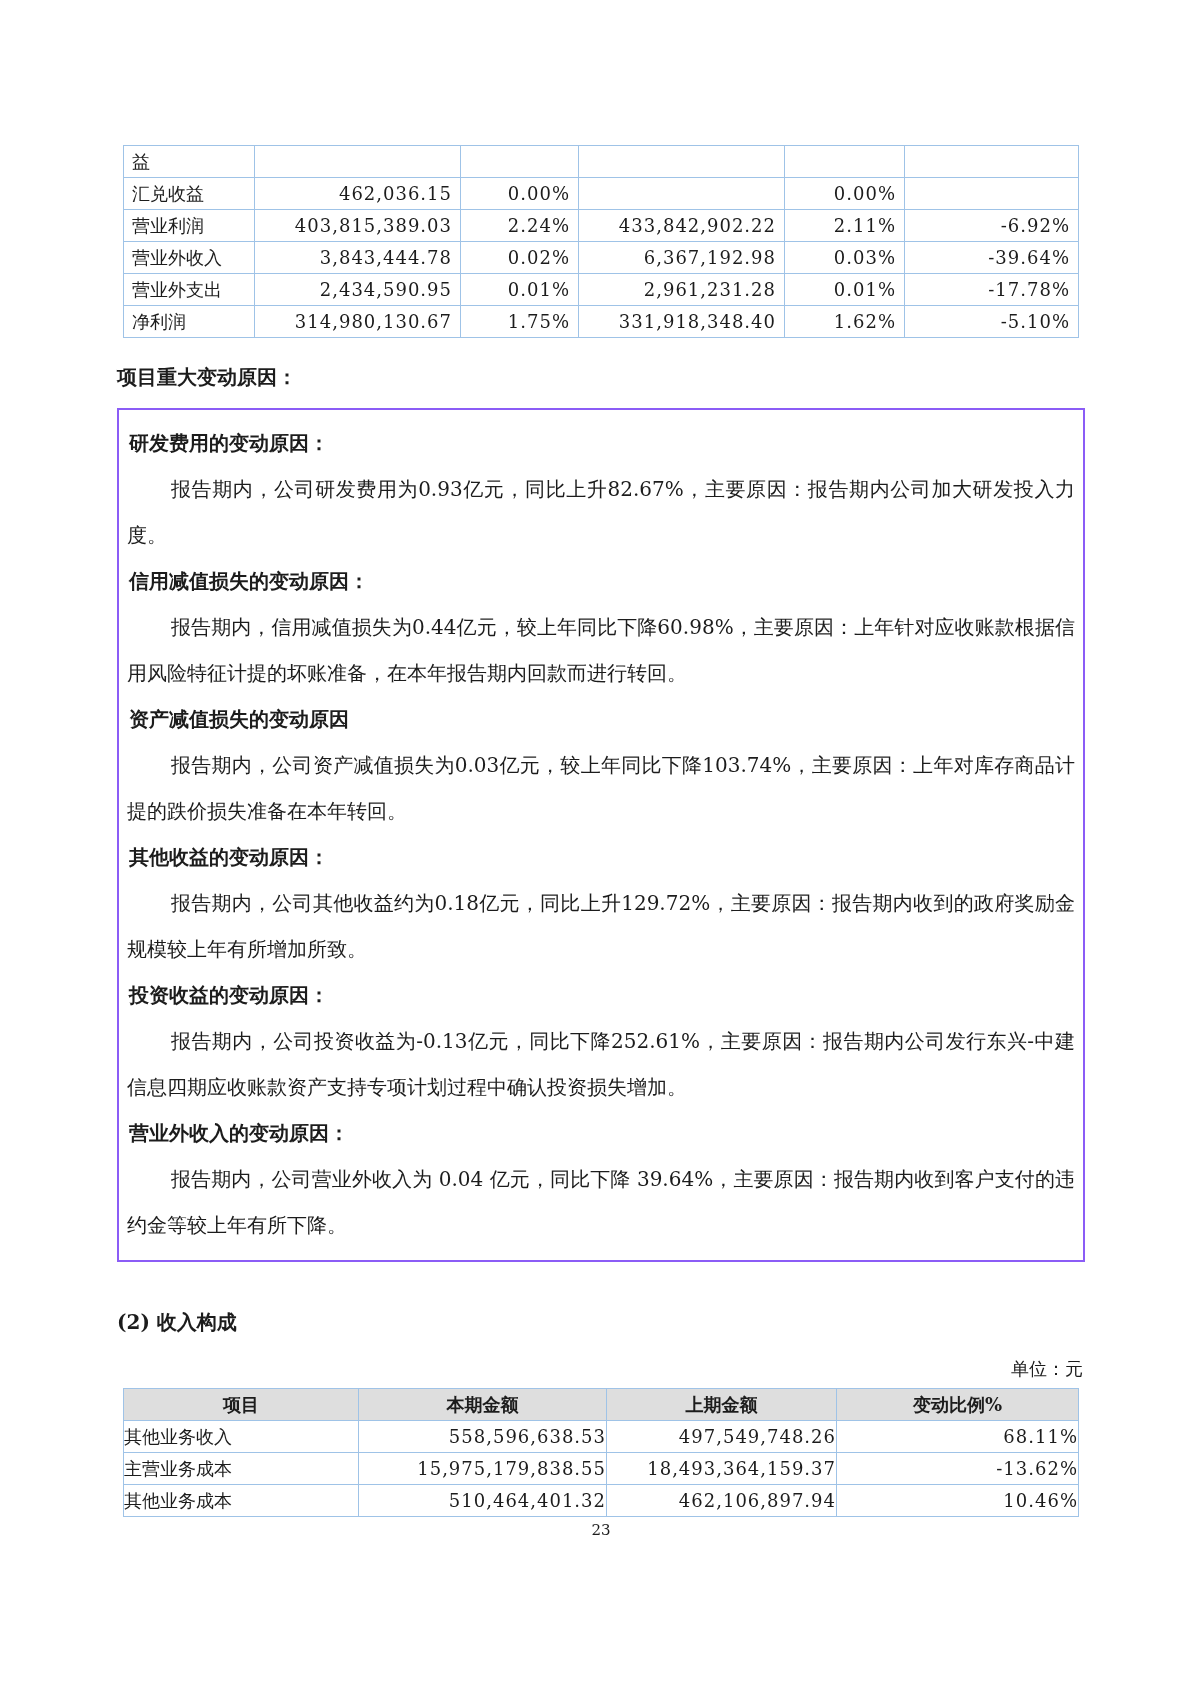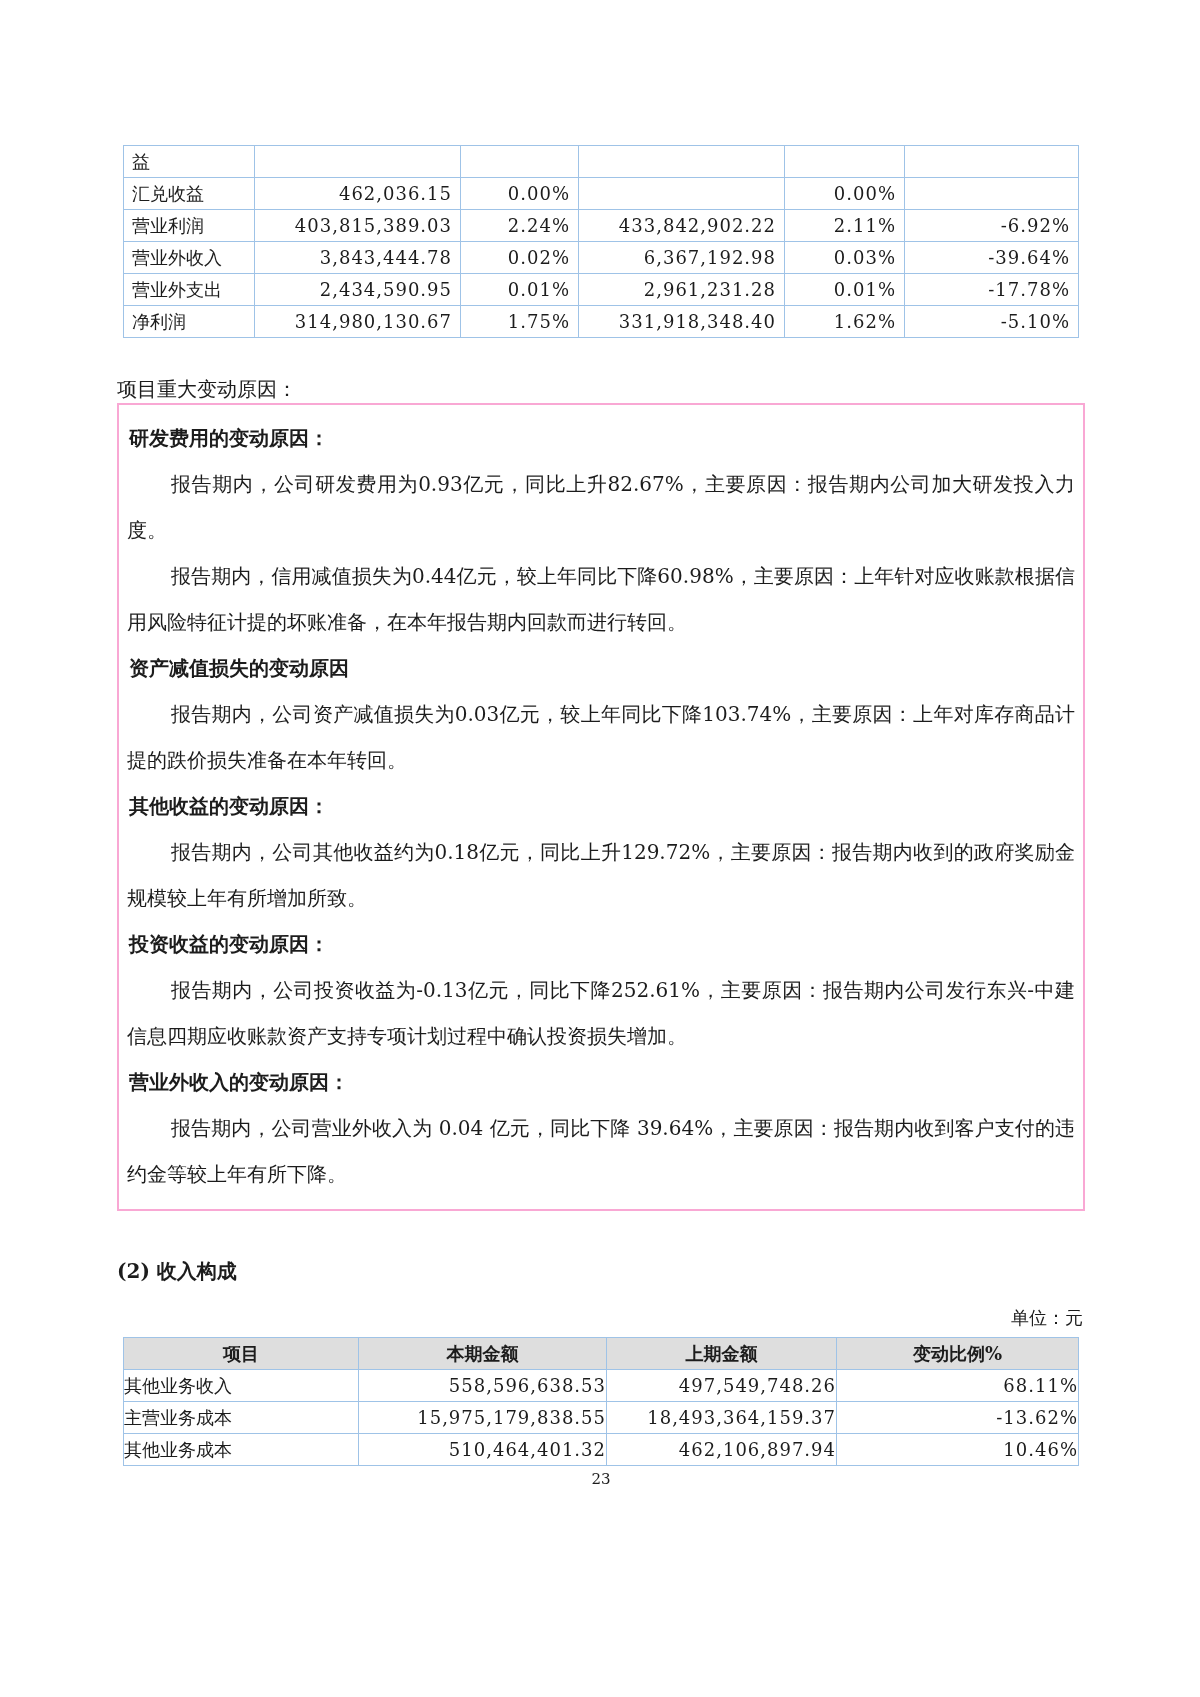"项目重大变动原因：" .reasons-title { font-weight: normal -> bold; margin-top: 38px -> 26px }
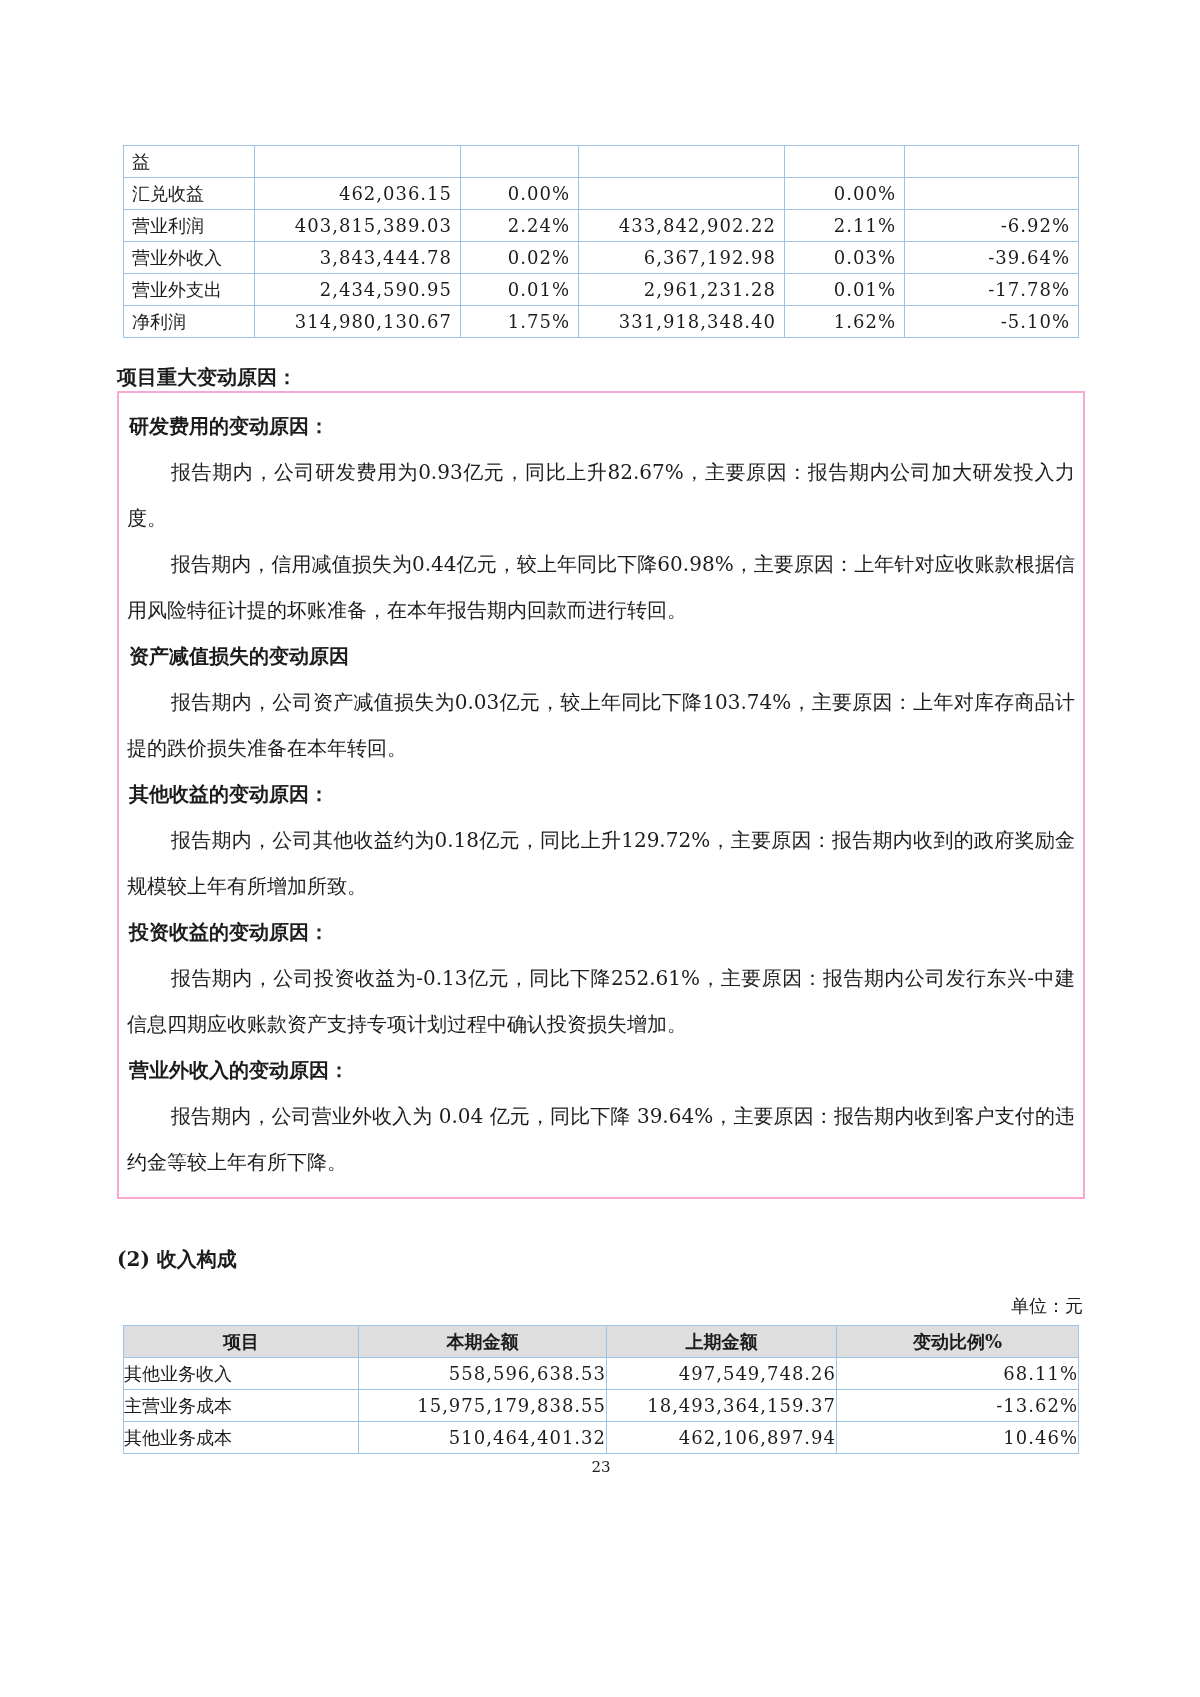"研发费用的变动原因：" .reasons-box { border: 2px solid #f9a8d4 -> 2px solid #8b5cf6; margin-top: 1px -> 18px }
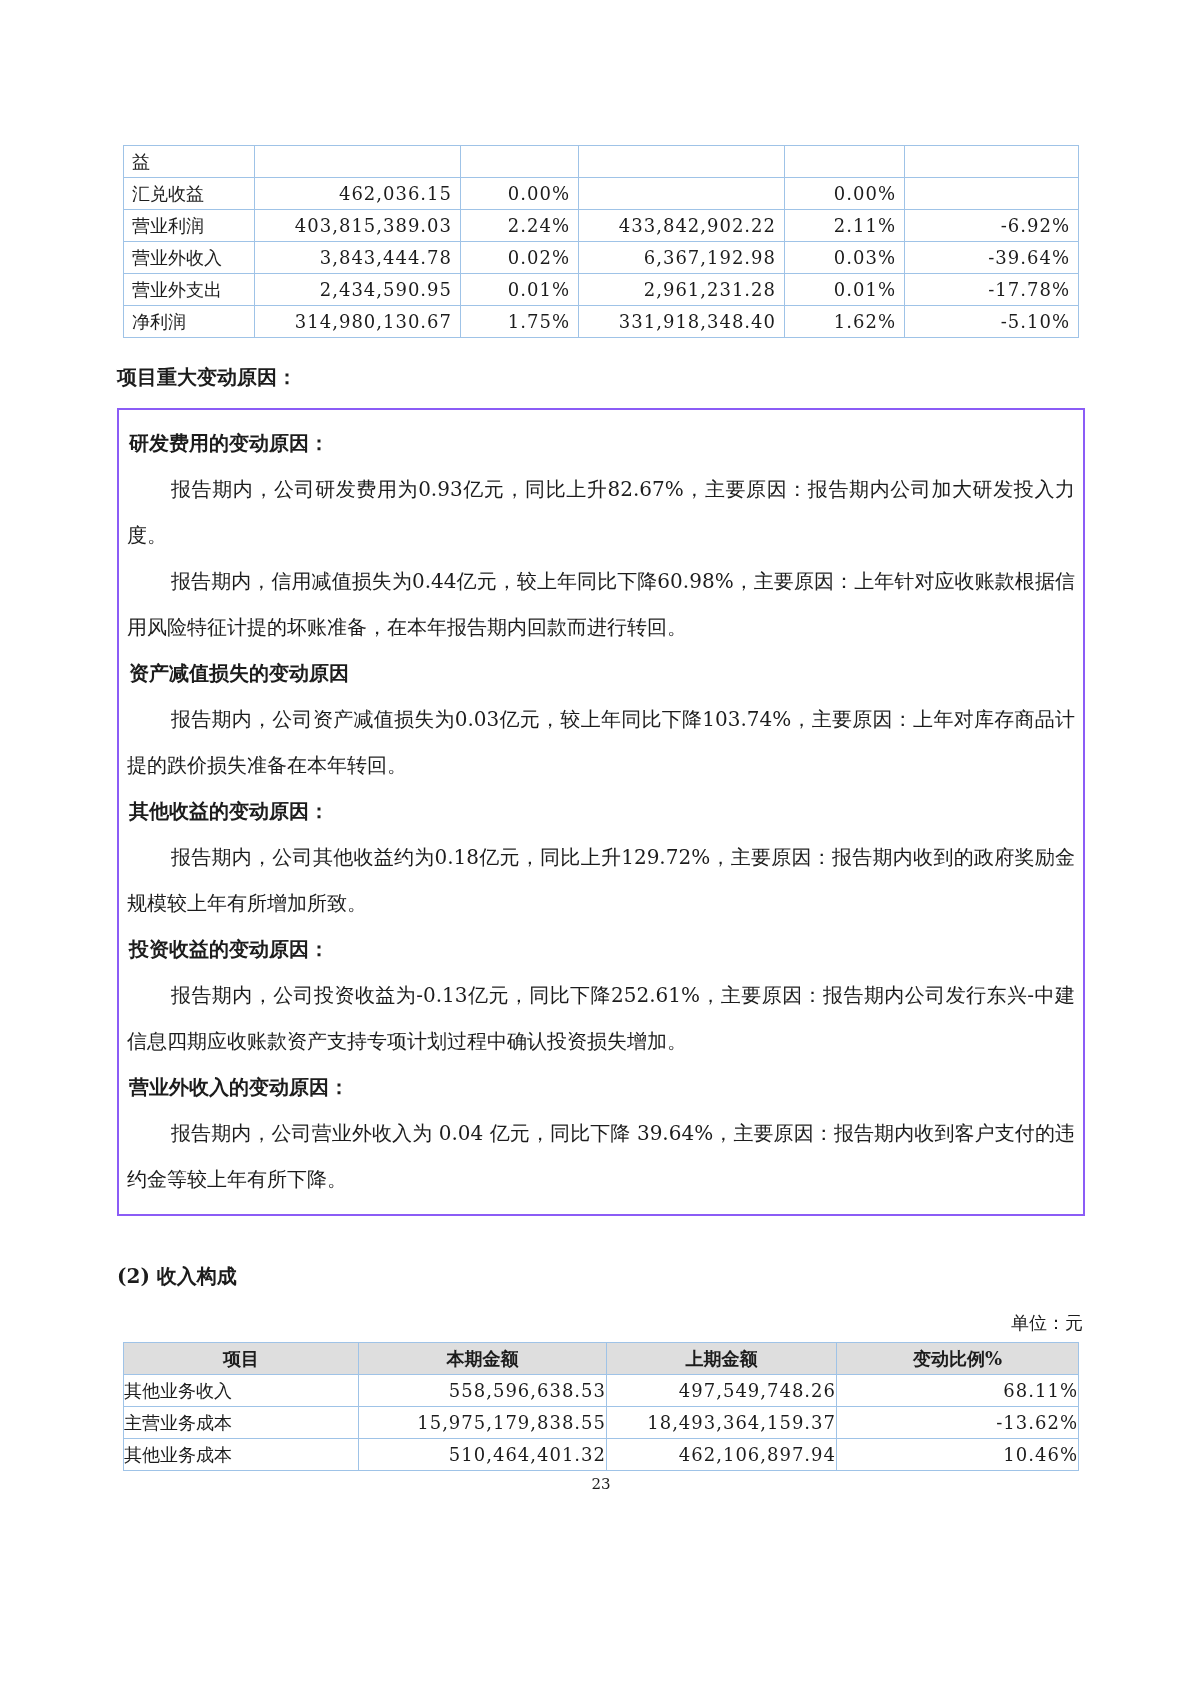"信用减值损失的变动原因：" div.sec-heading { html: none -> <div>信用减值损失的变动原因：</div> }
